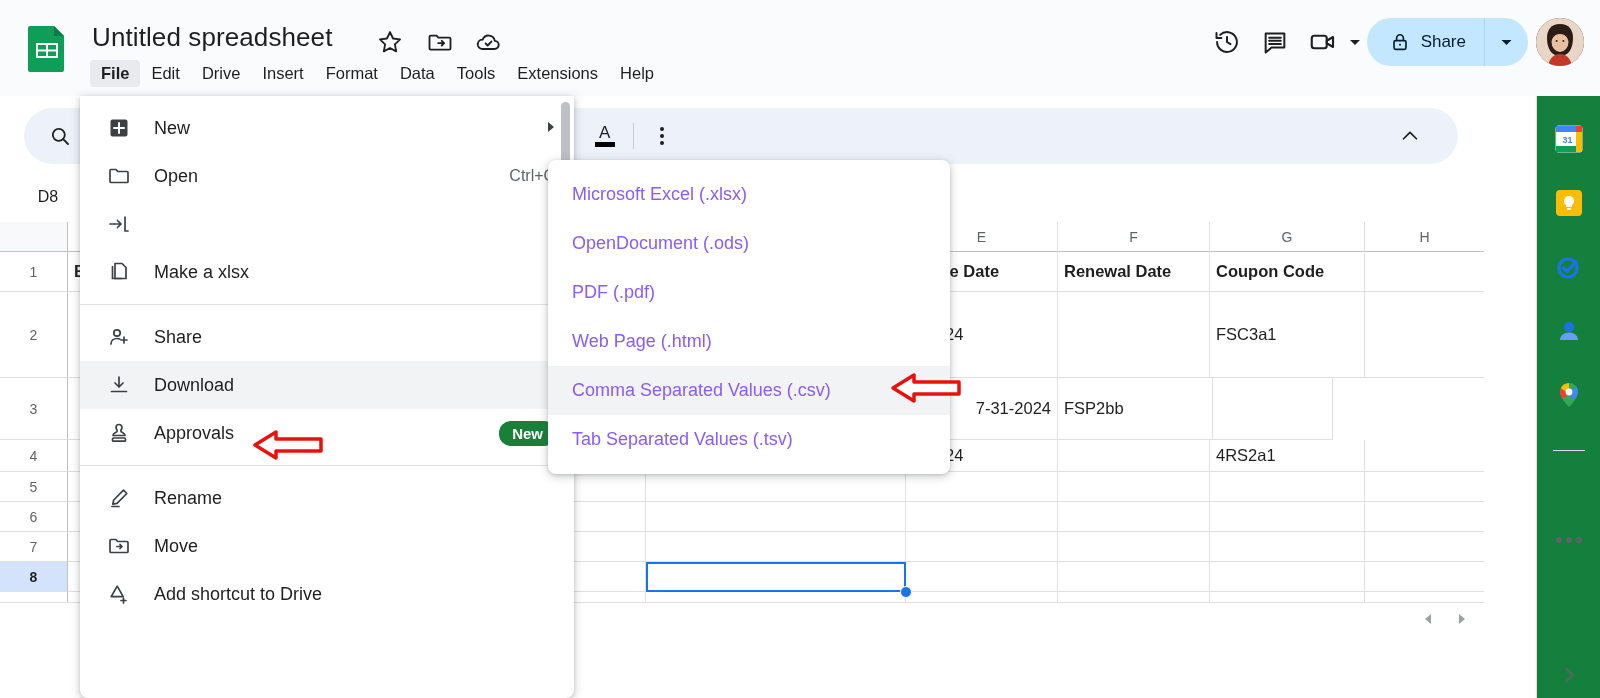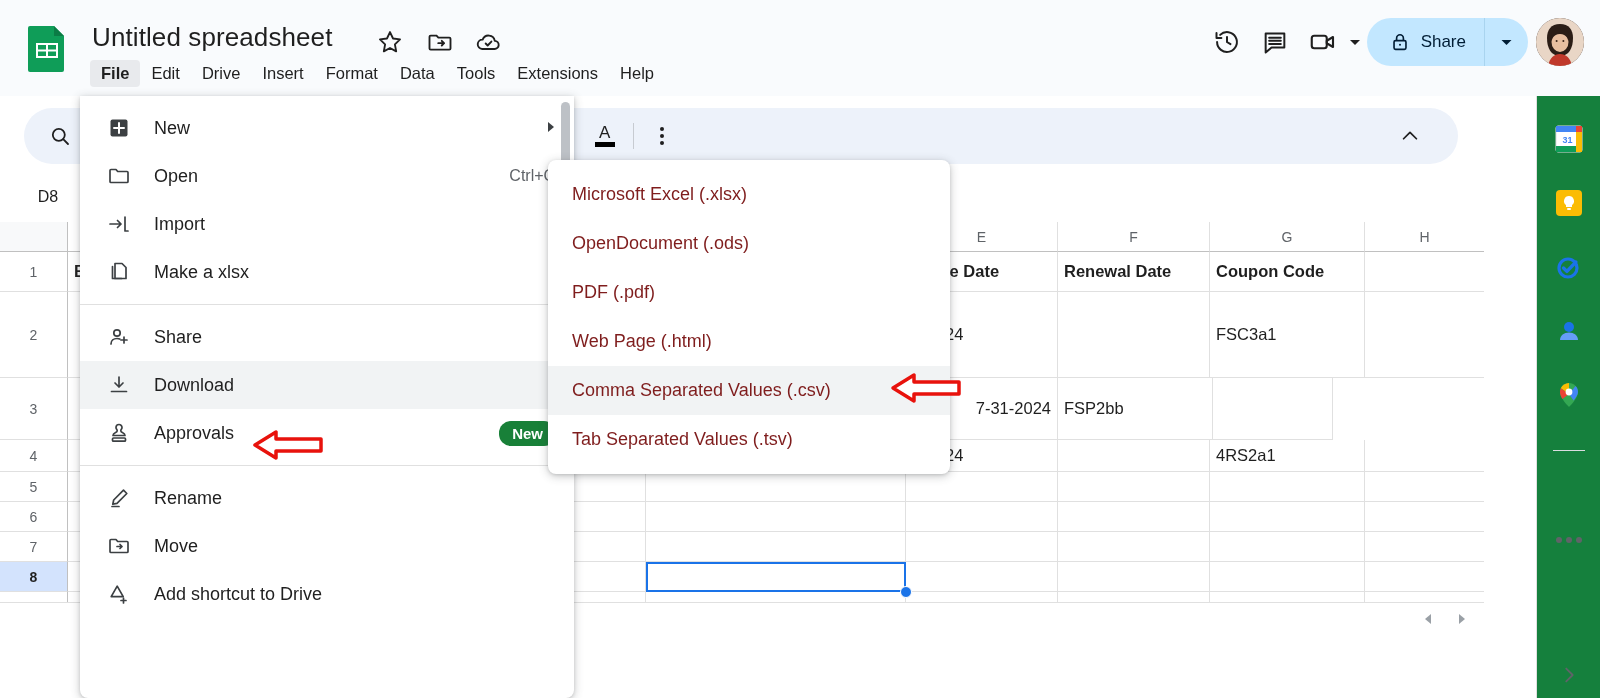"Microsoft Excel (.xlsx)" .smi { color: #7f1d1d -> #8b5cf6 }
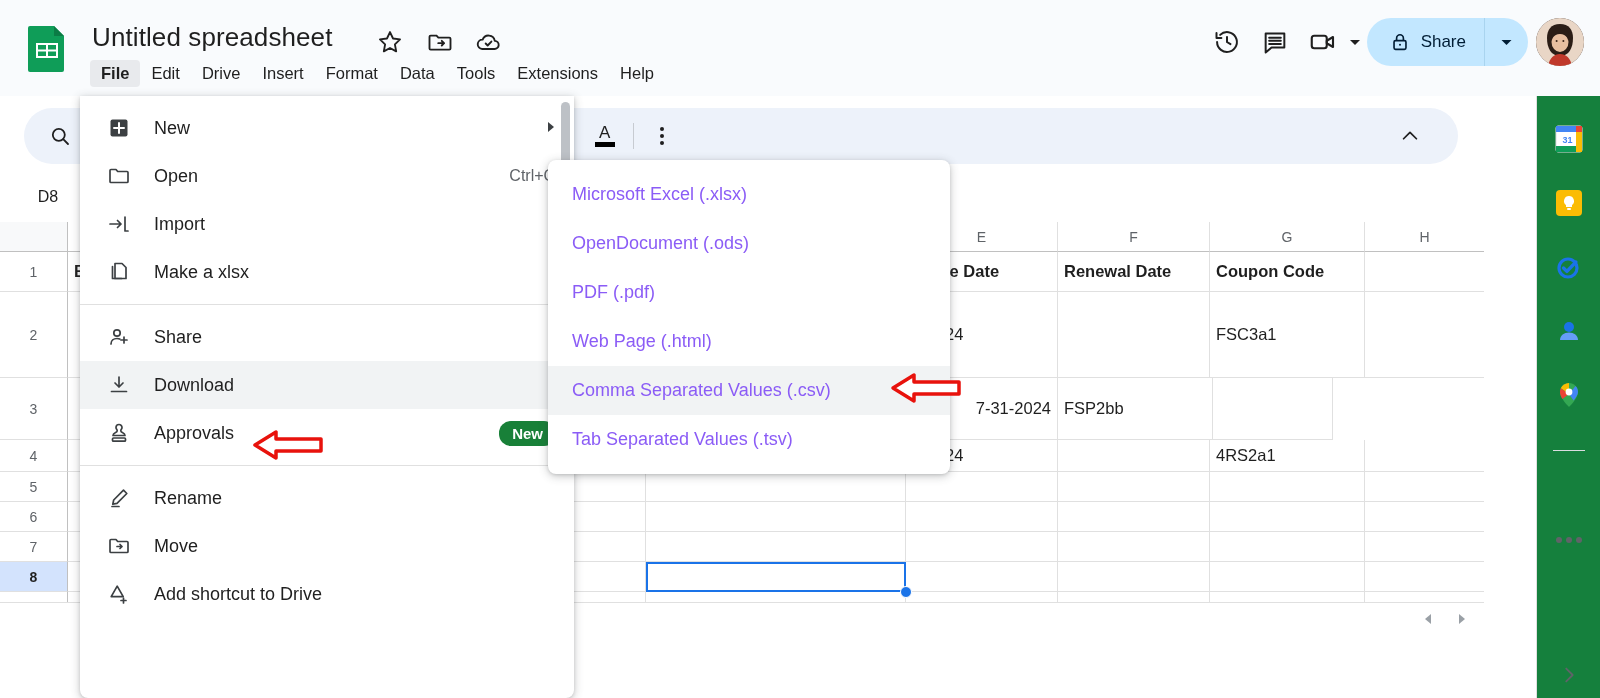"Import" span.mi-label { html: <span>Import</span> -> none }
